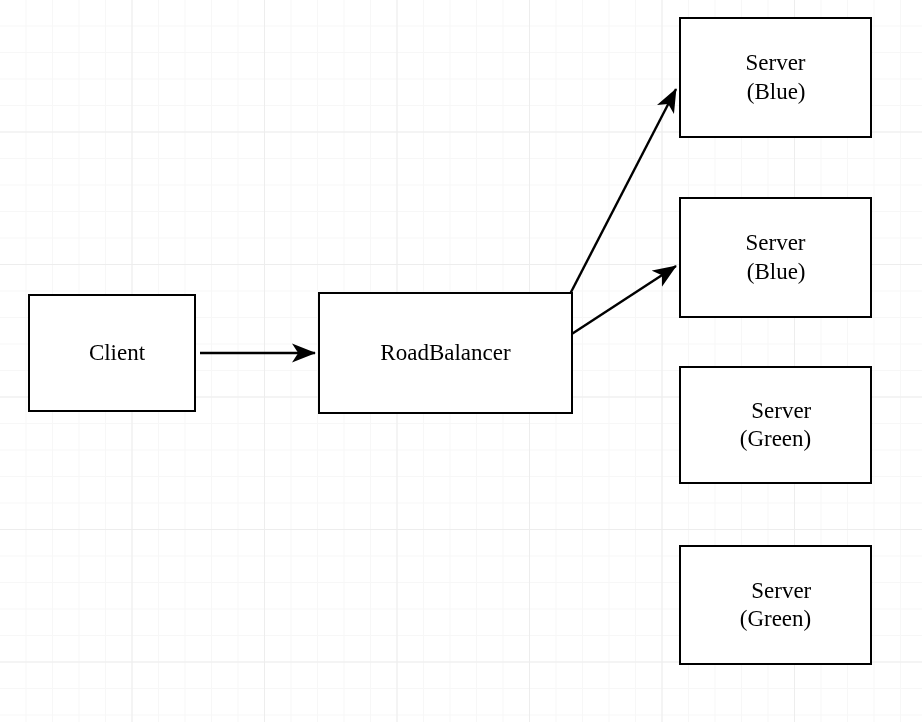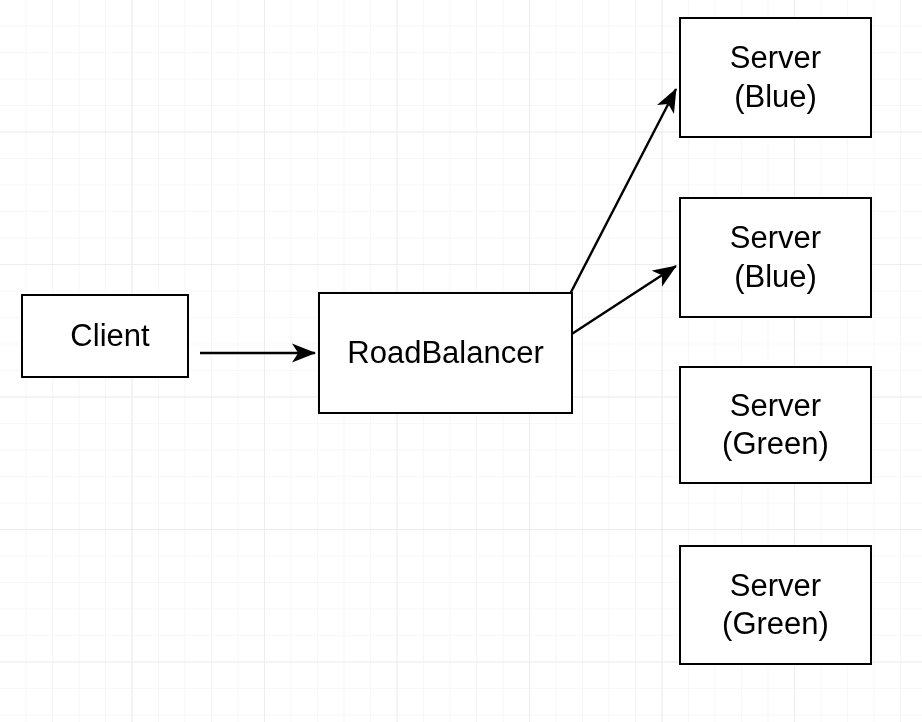"Server" .node { font-family: Liberation Sans, sans-serif -> Liberation Serif, serif; font-size: 31px -> 23px; text-align: center -> right }
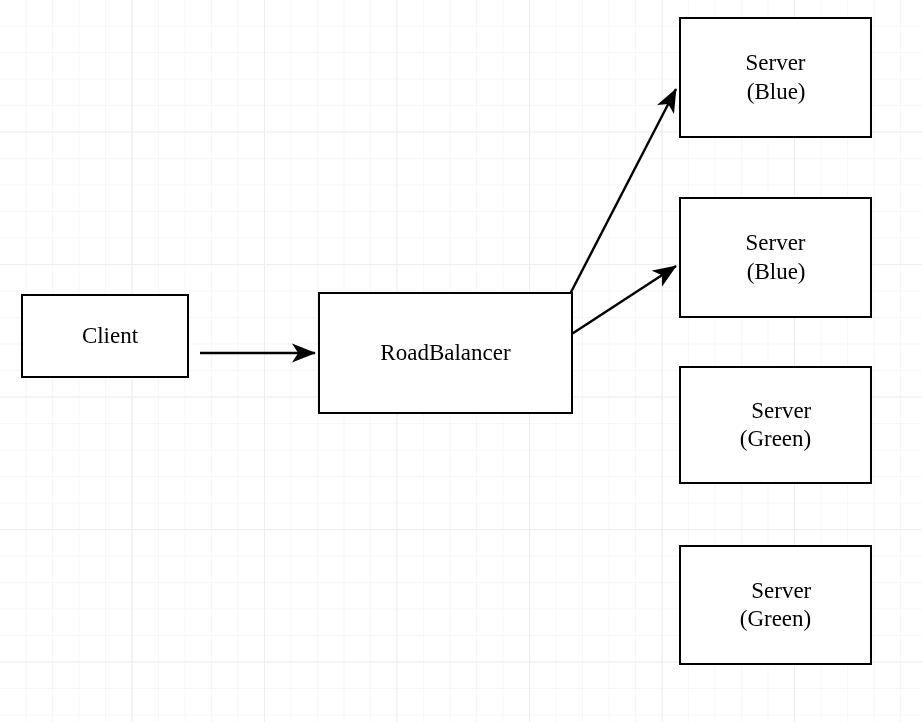"Client" div.node { height: 84px -> 118px; left: 21px -> 28px }
